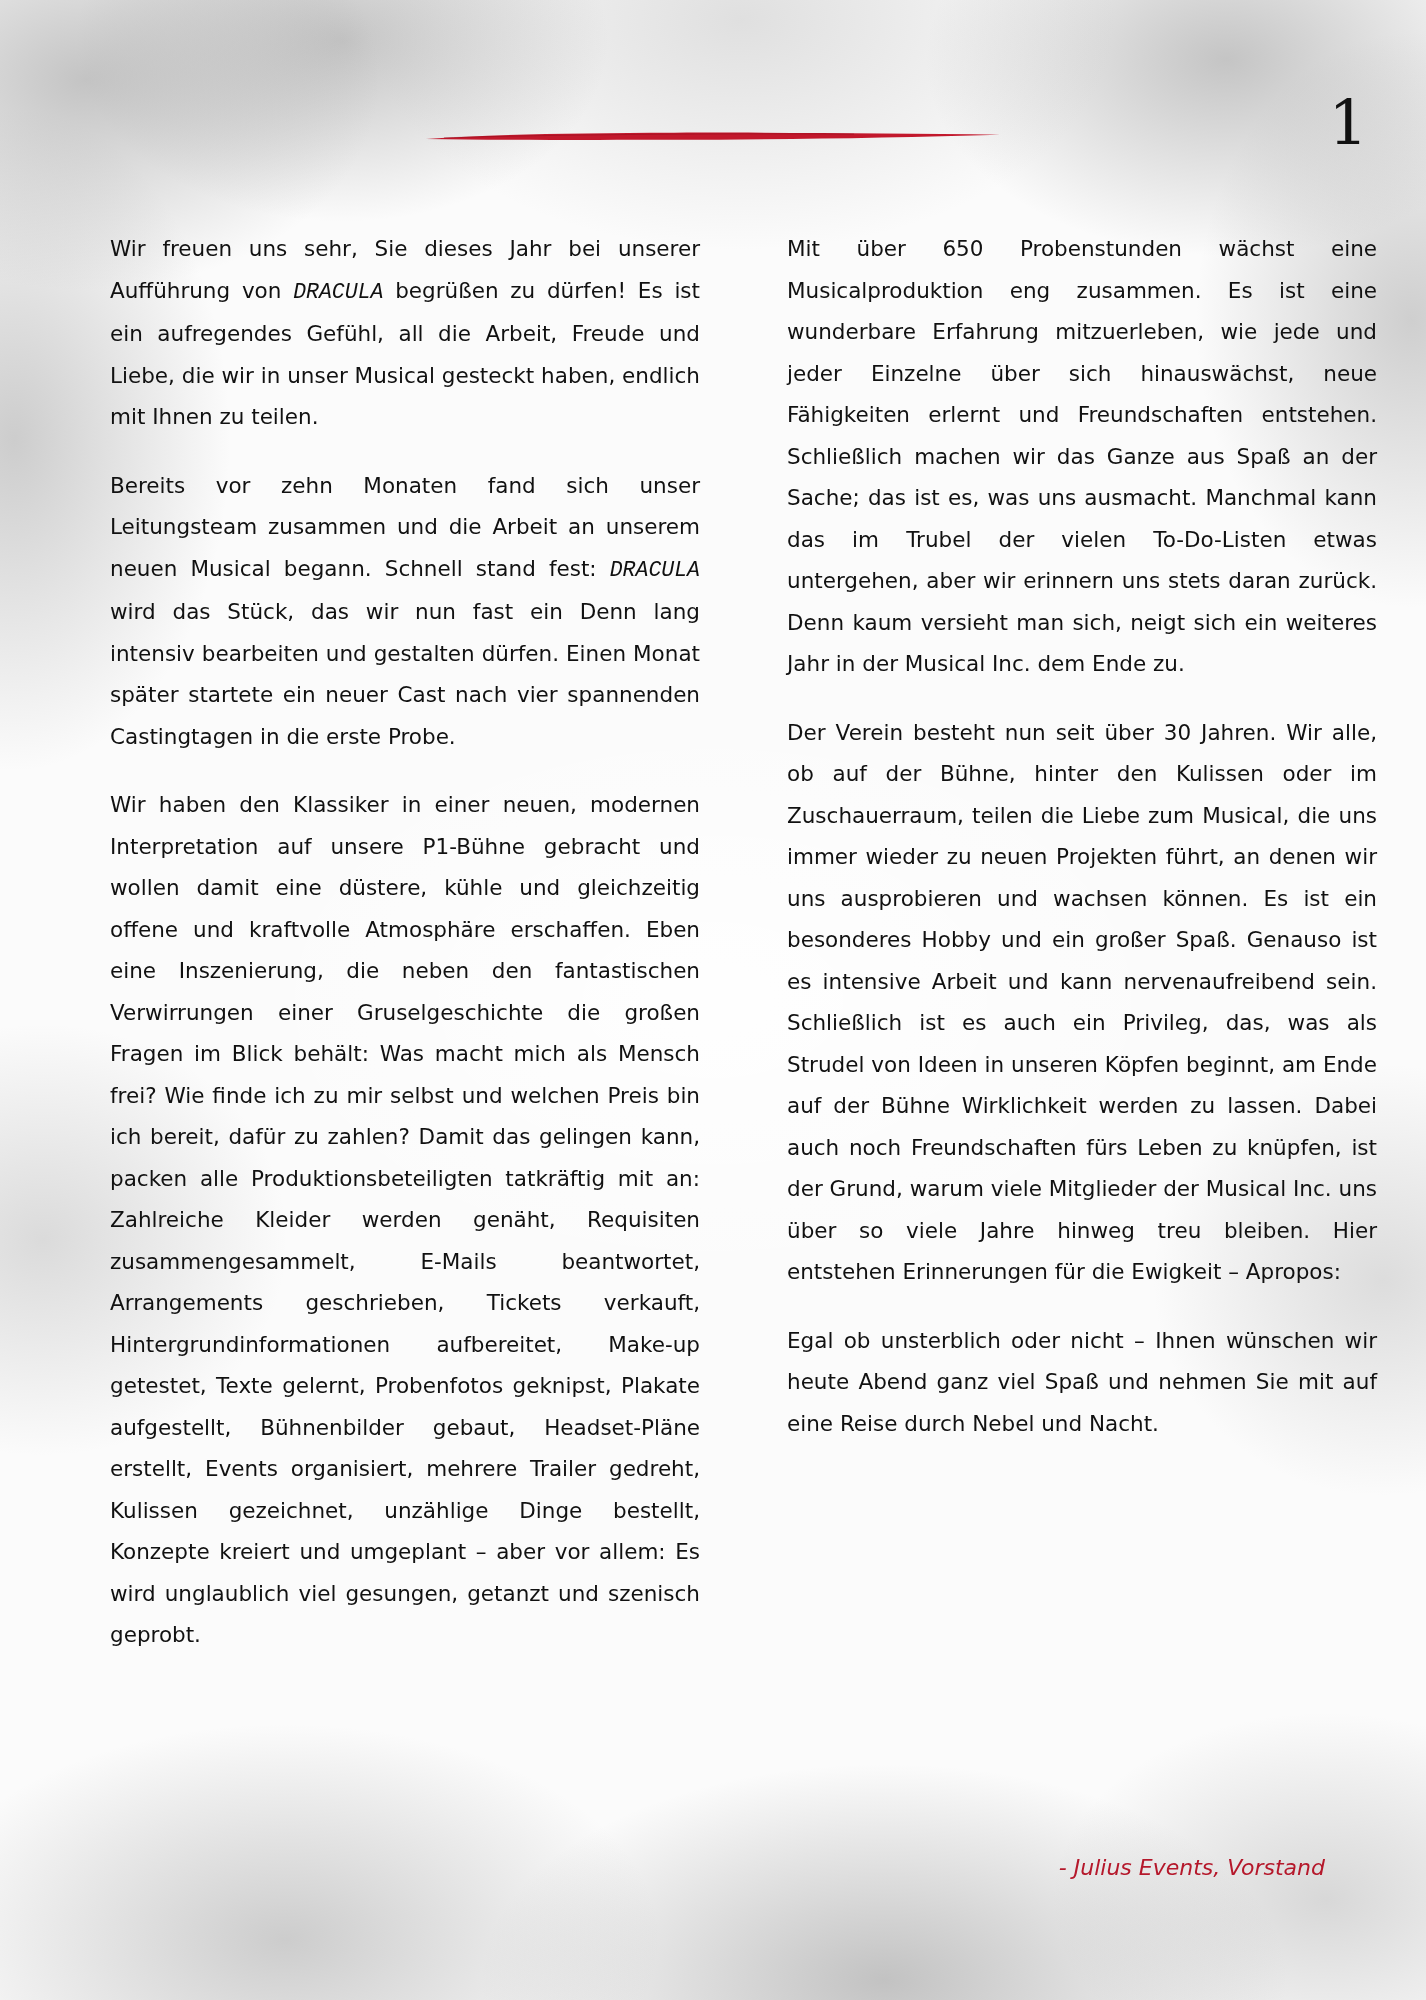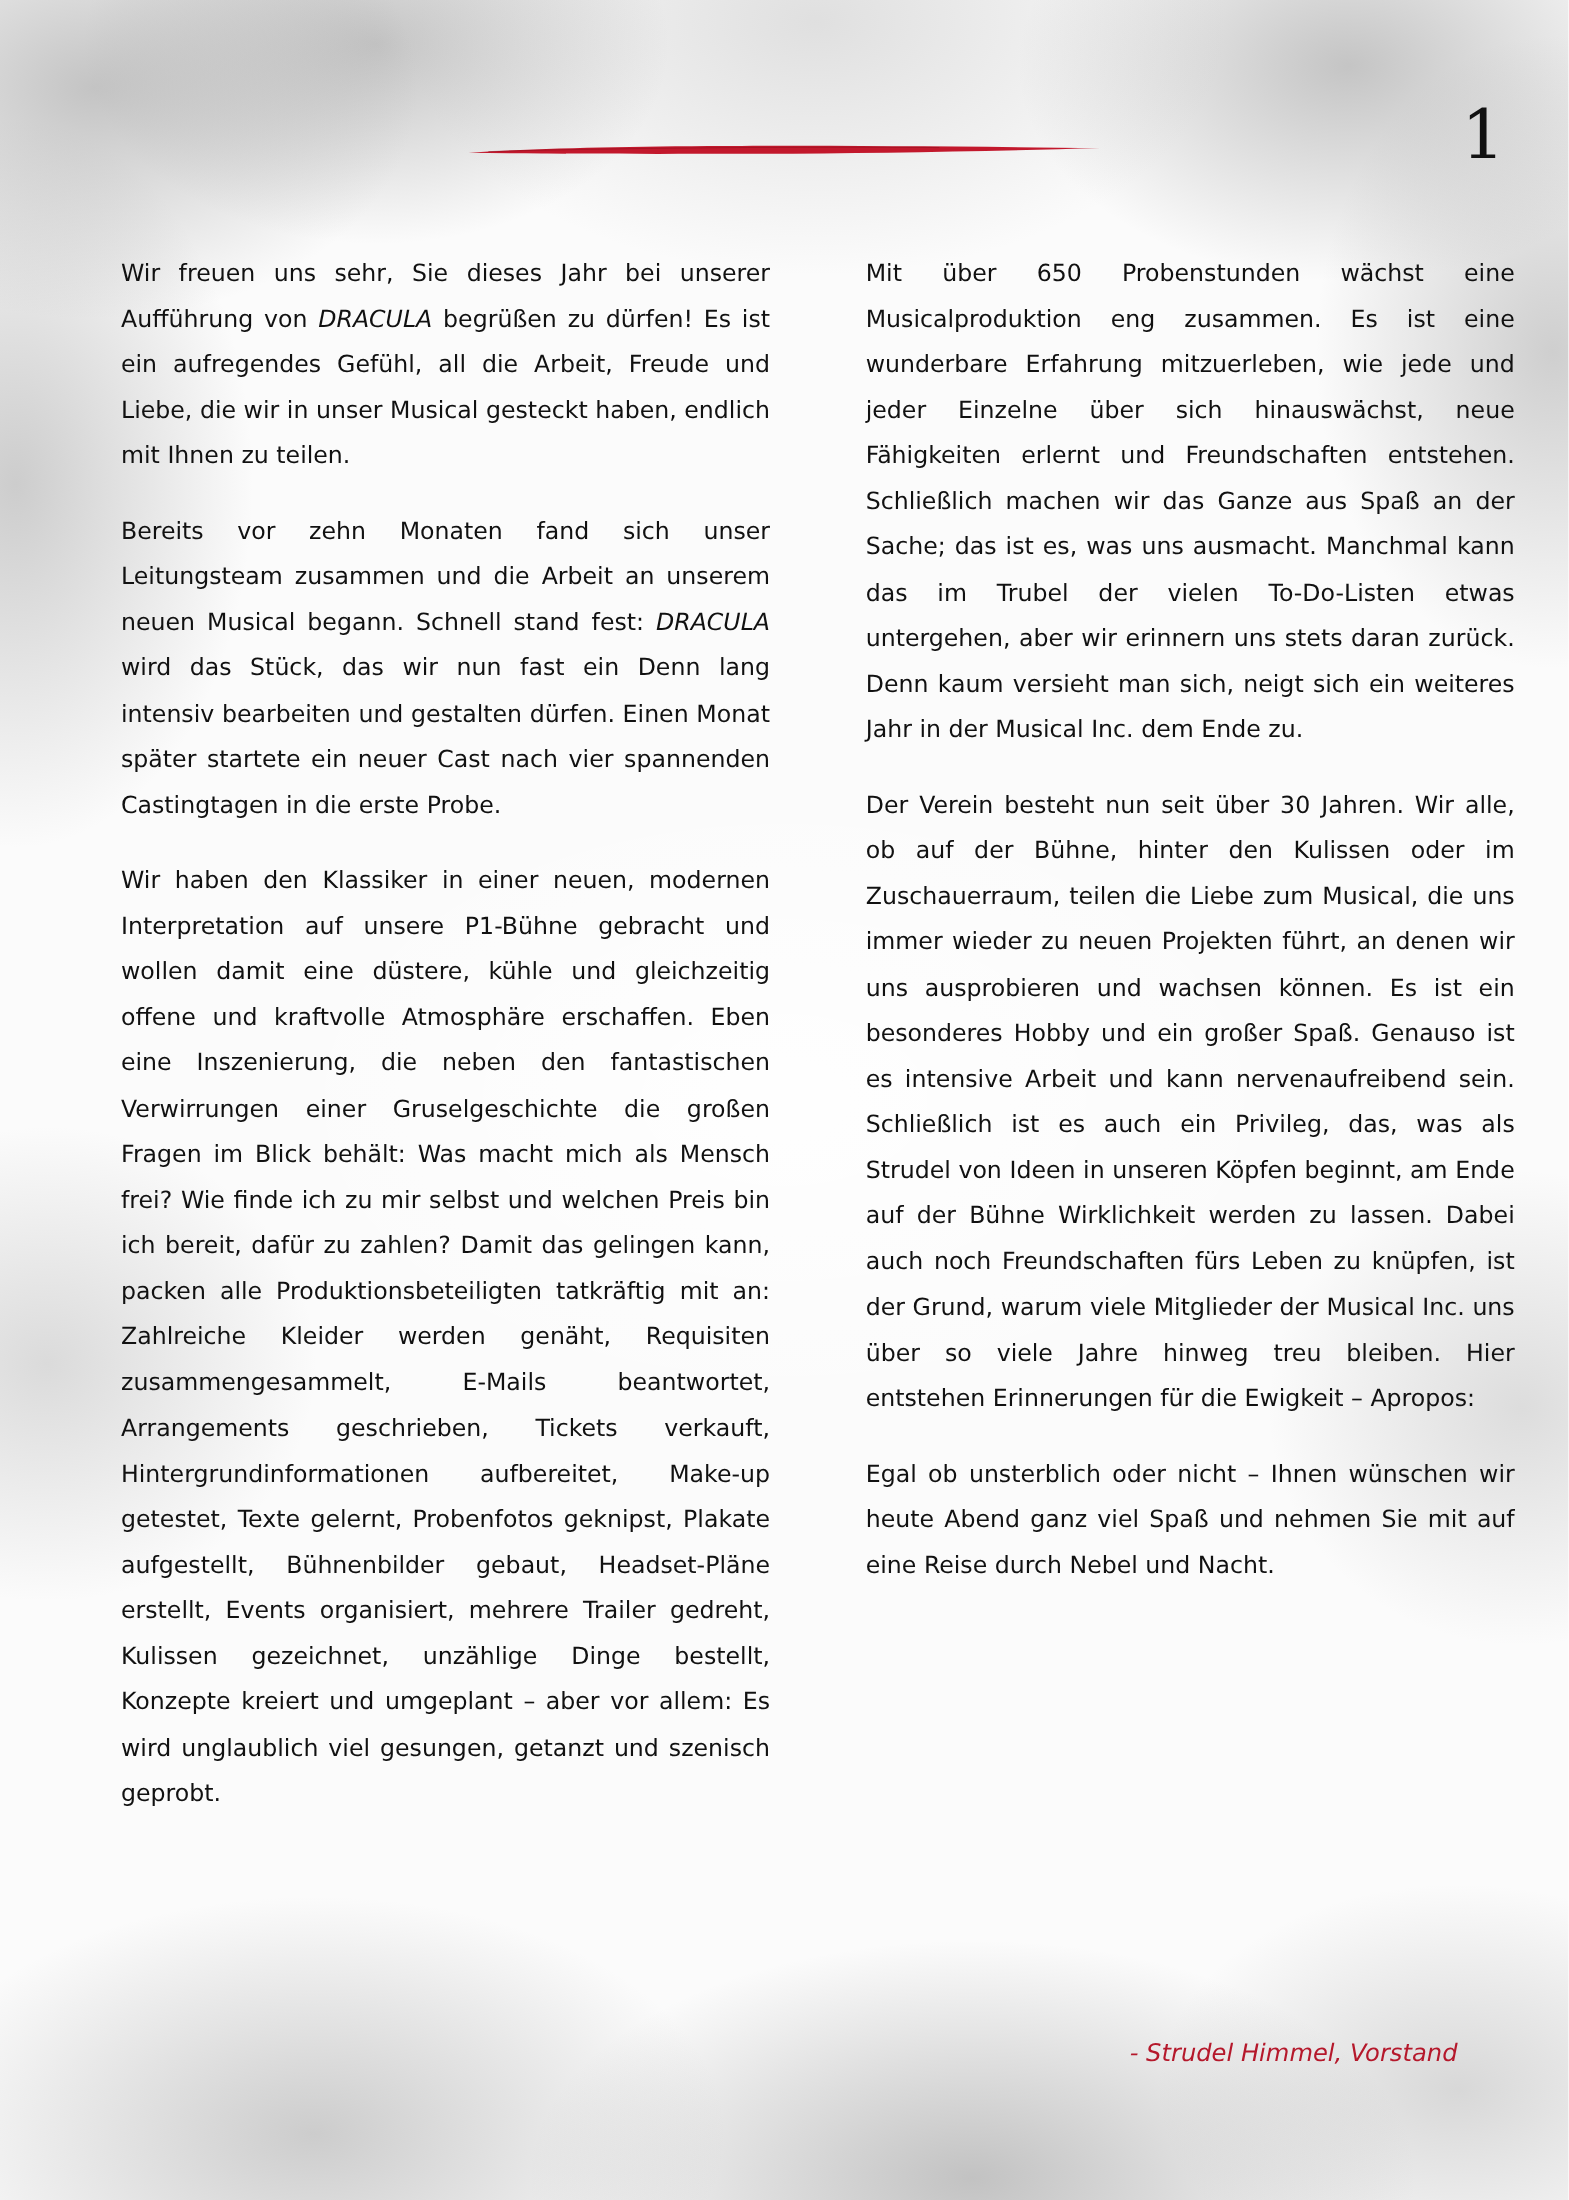"DRACULA" em.work { font-family: none -> Liberation Mono, monospace }
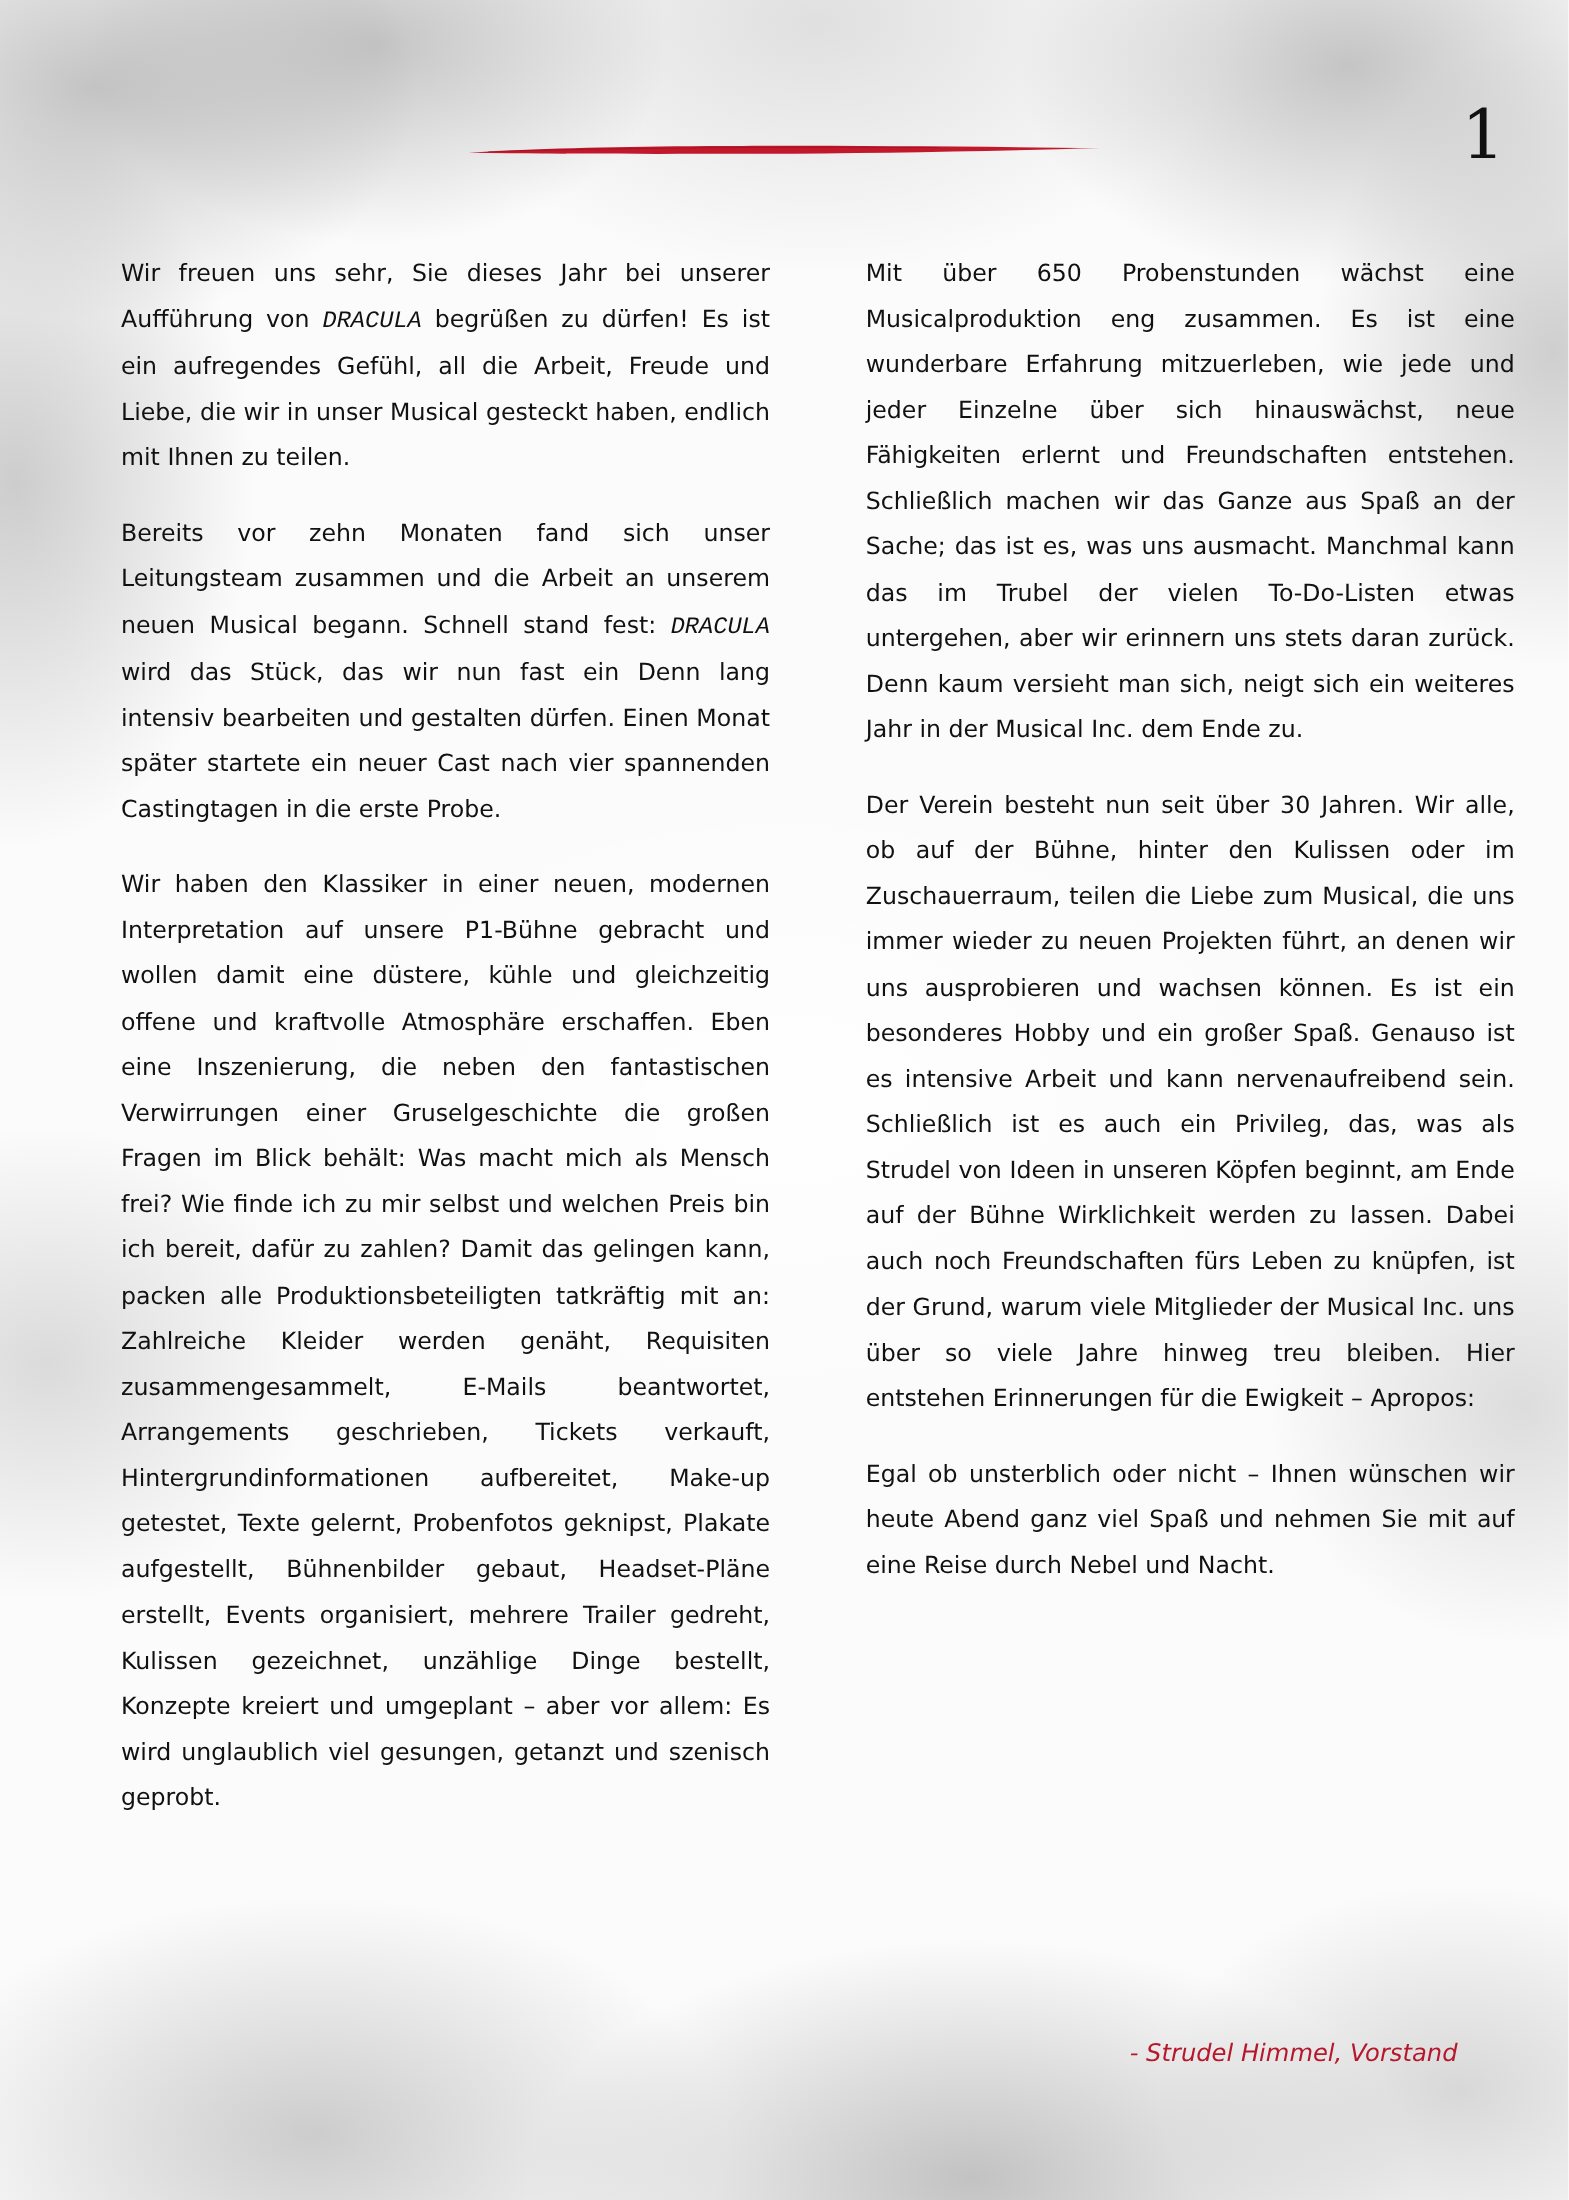"- Strudel Himmel, Vorstand" div.signature { text: Strudel Himmel -> Julius Events }
